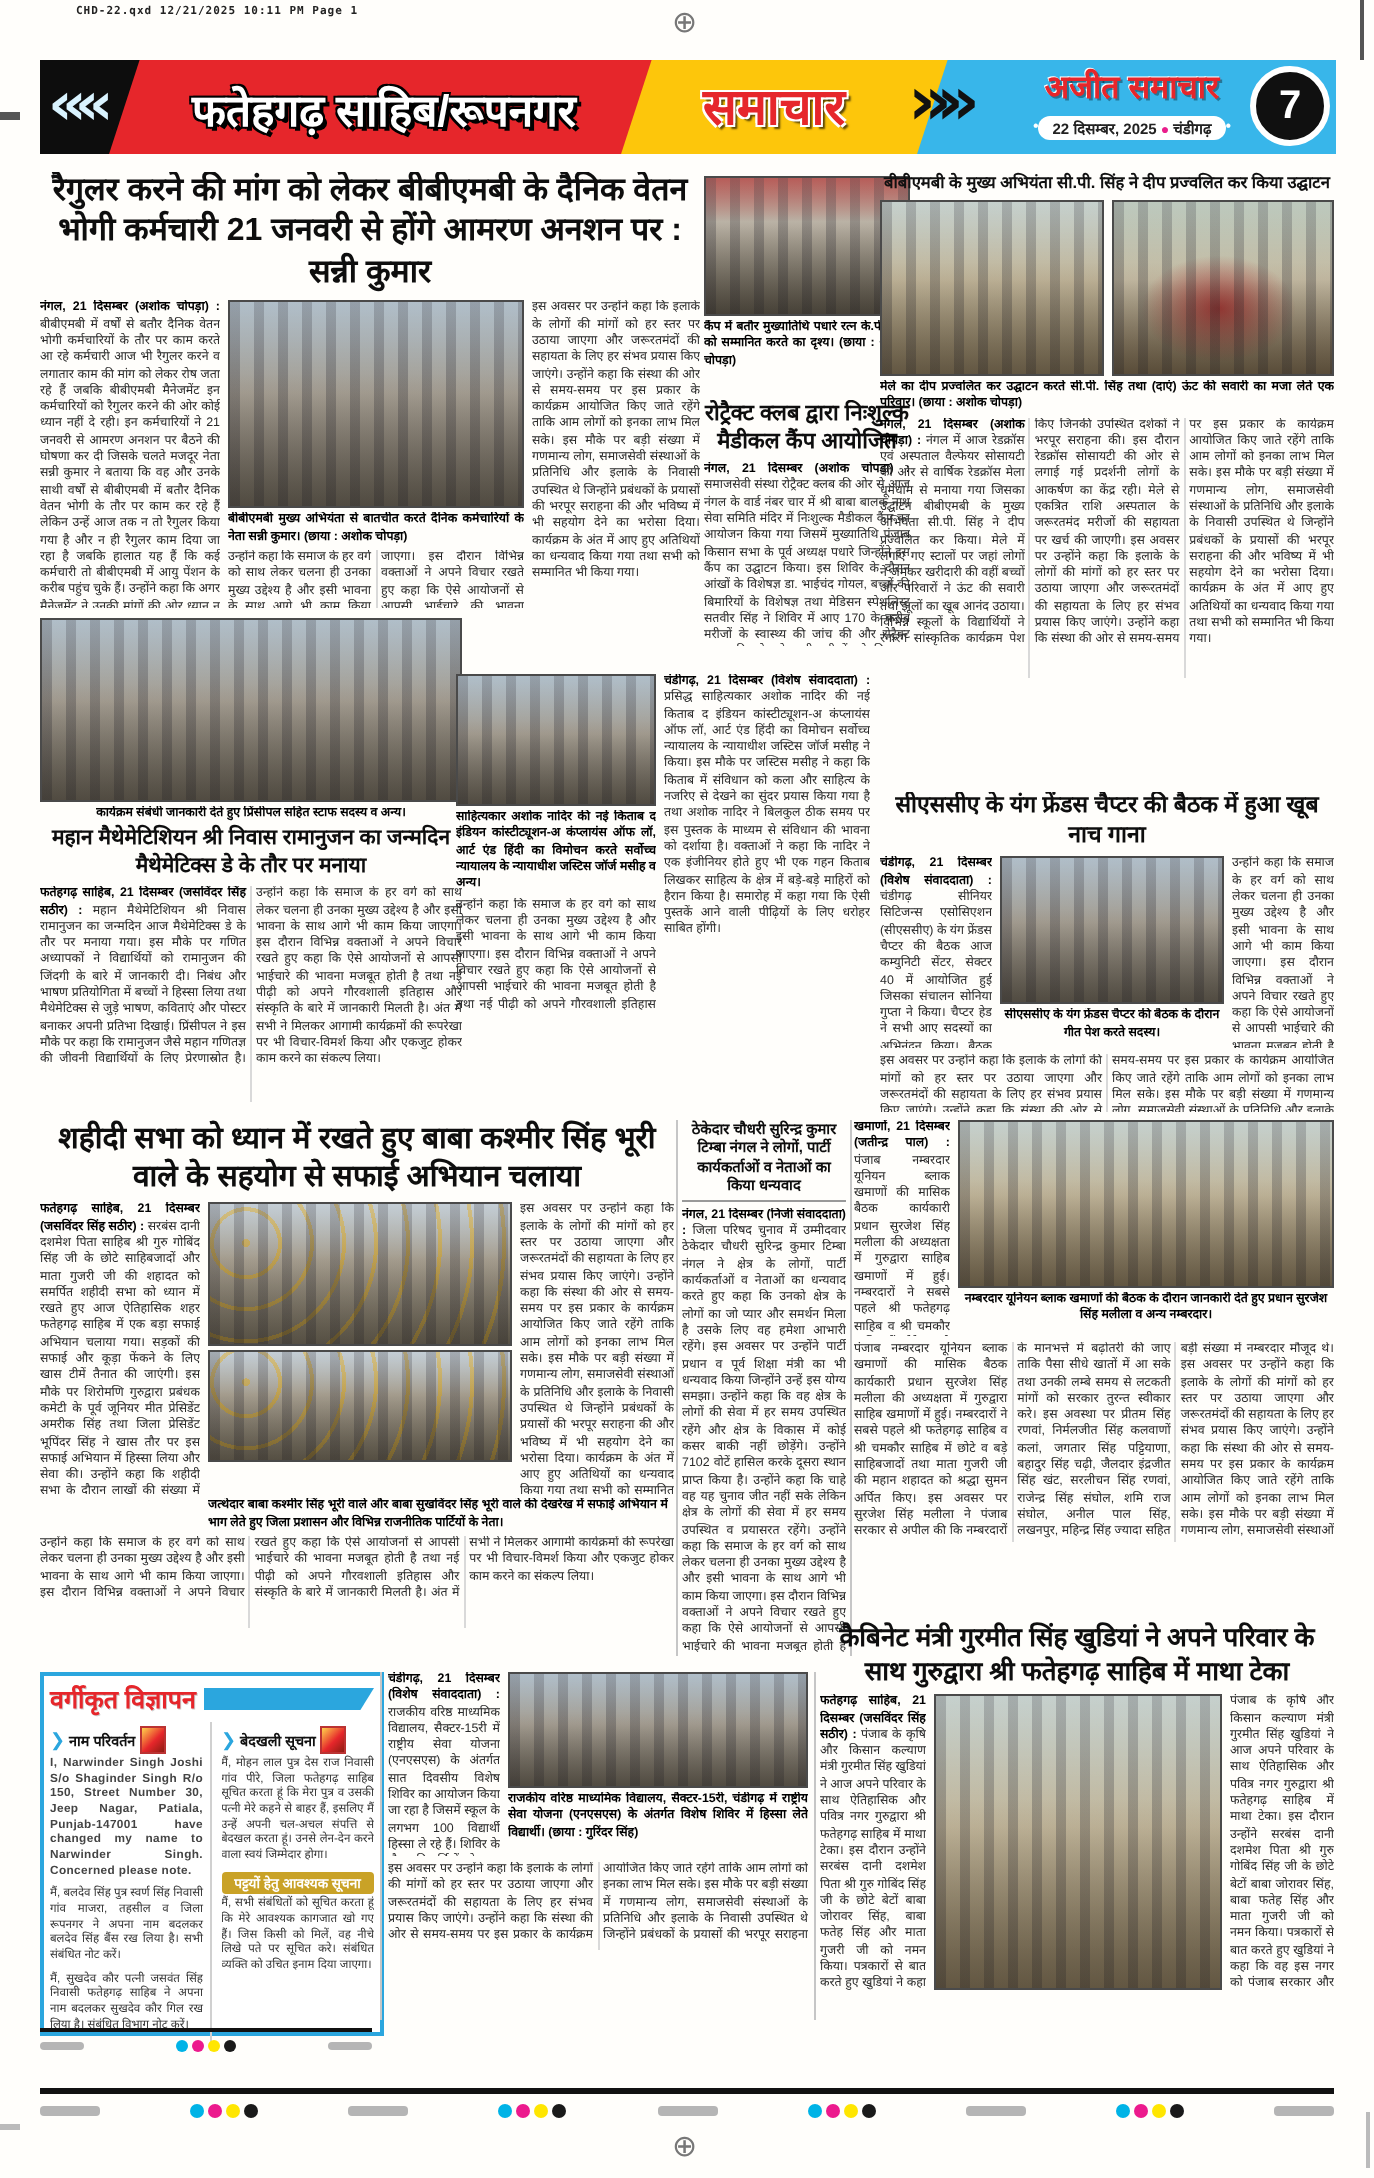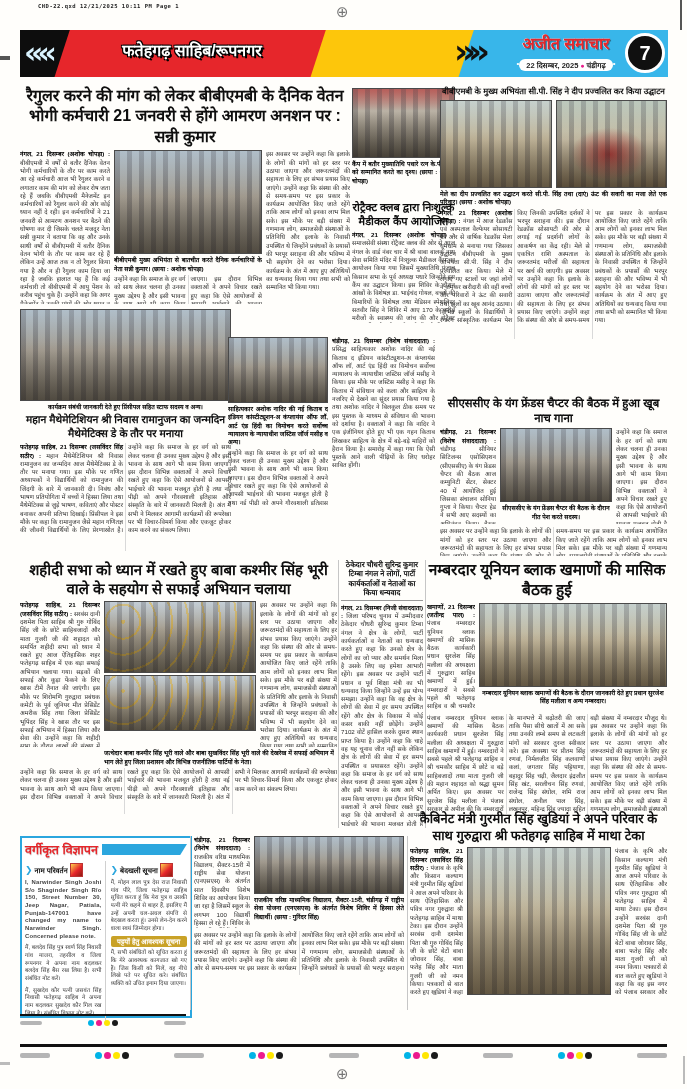"फतेहगढ़ साहिब/रूपनगर" .mh-region { font-size: 16px -> 22px }
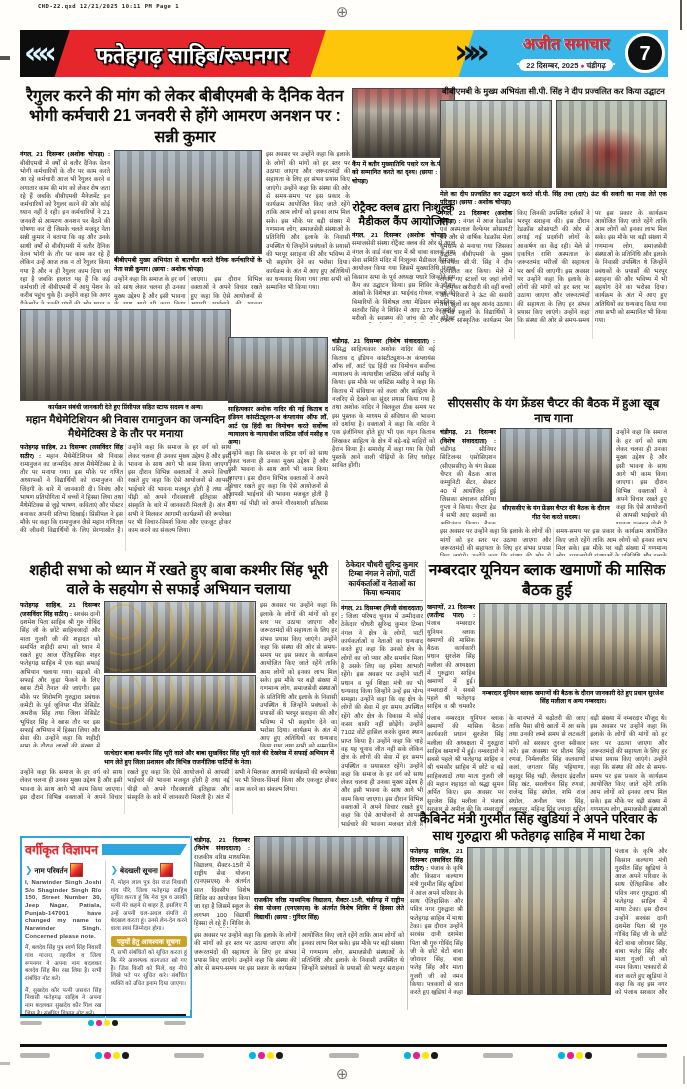"समाचार" div.mh-samachar { html: none -> <div>समाचार</div> }
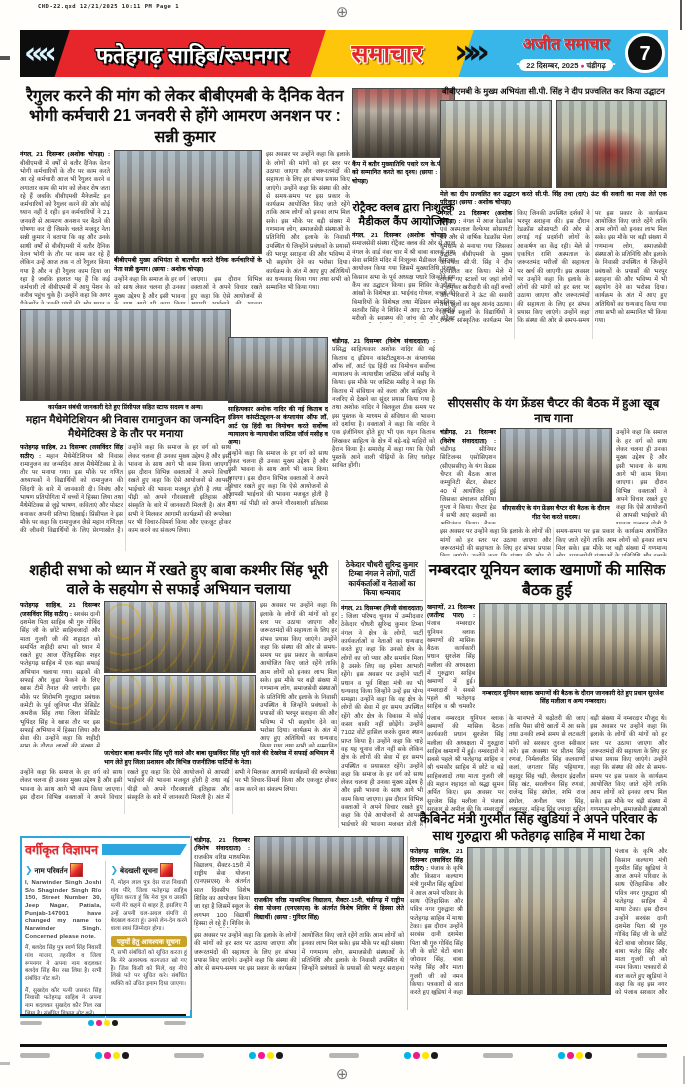"नम्बरदार यूनियन ब्लाक खमाणों की मासिक" h1.hl { html: <h1>नम्बरदार यूनियन ब्लाक खमाणों की मासिक बैठक हुई</h1> -> none }
